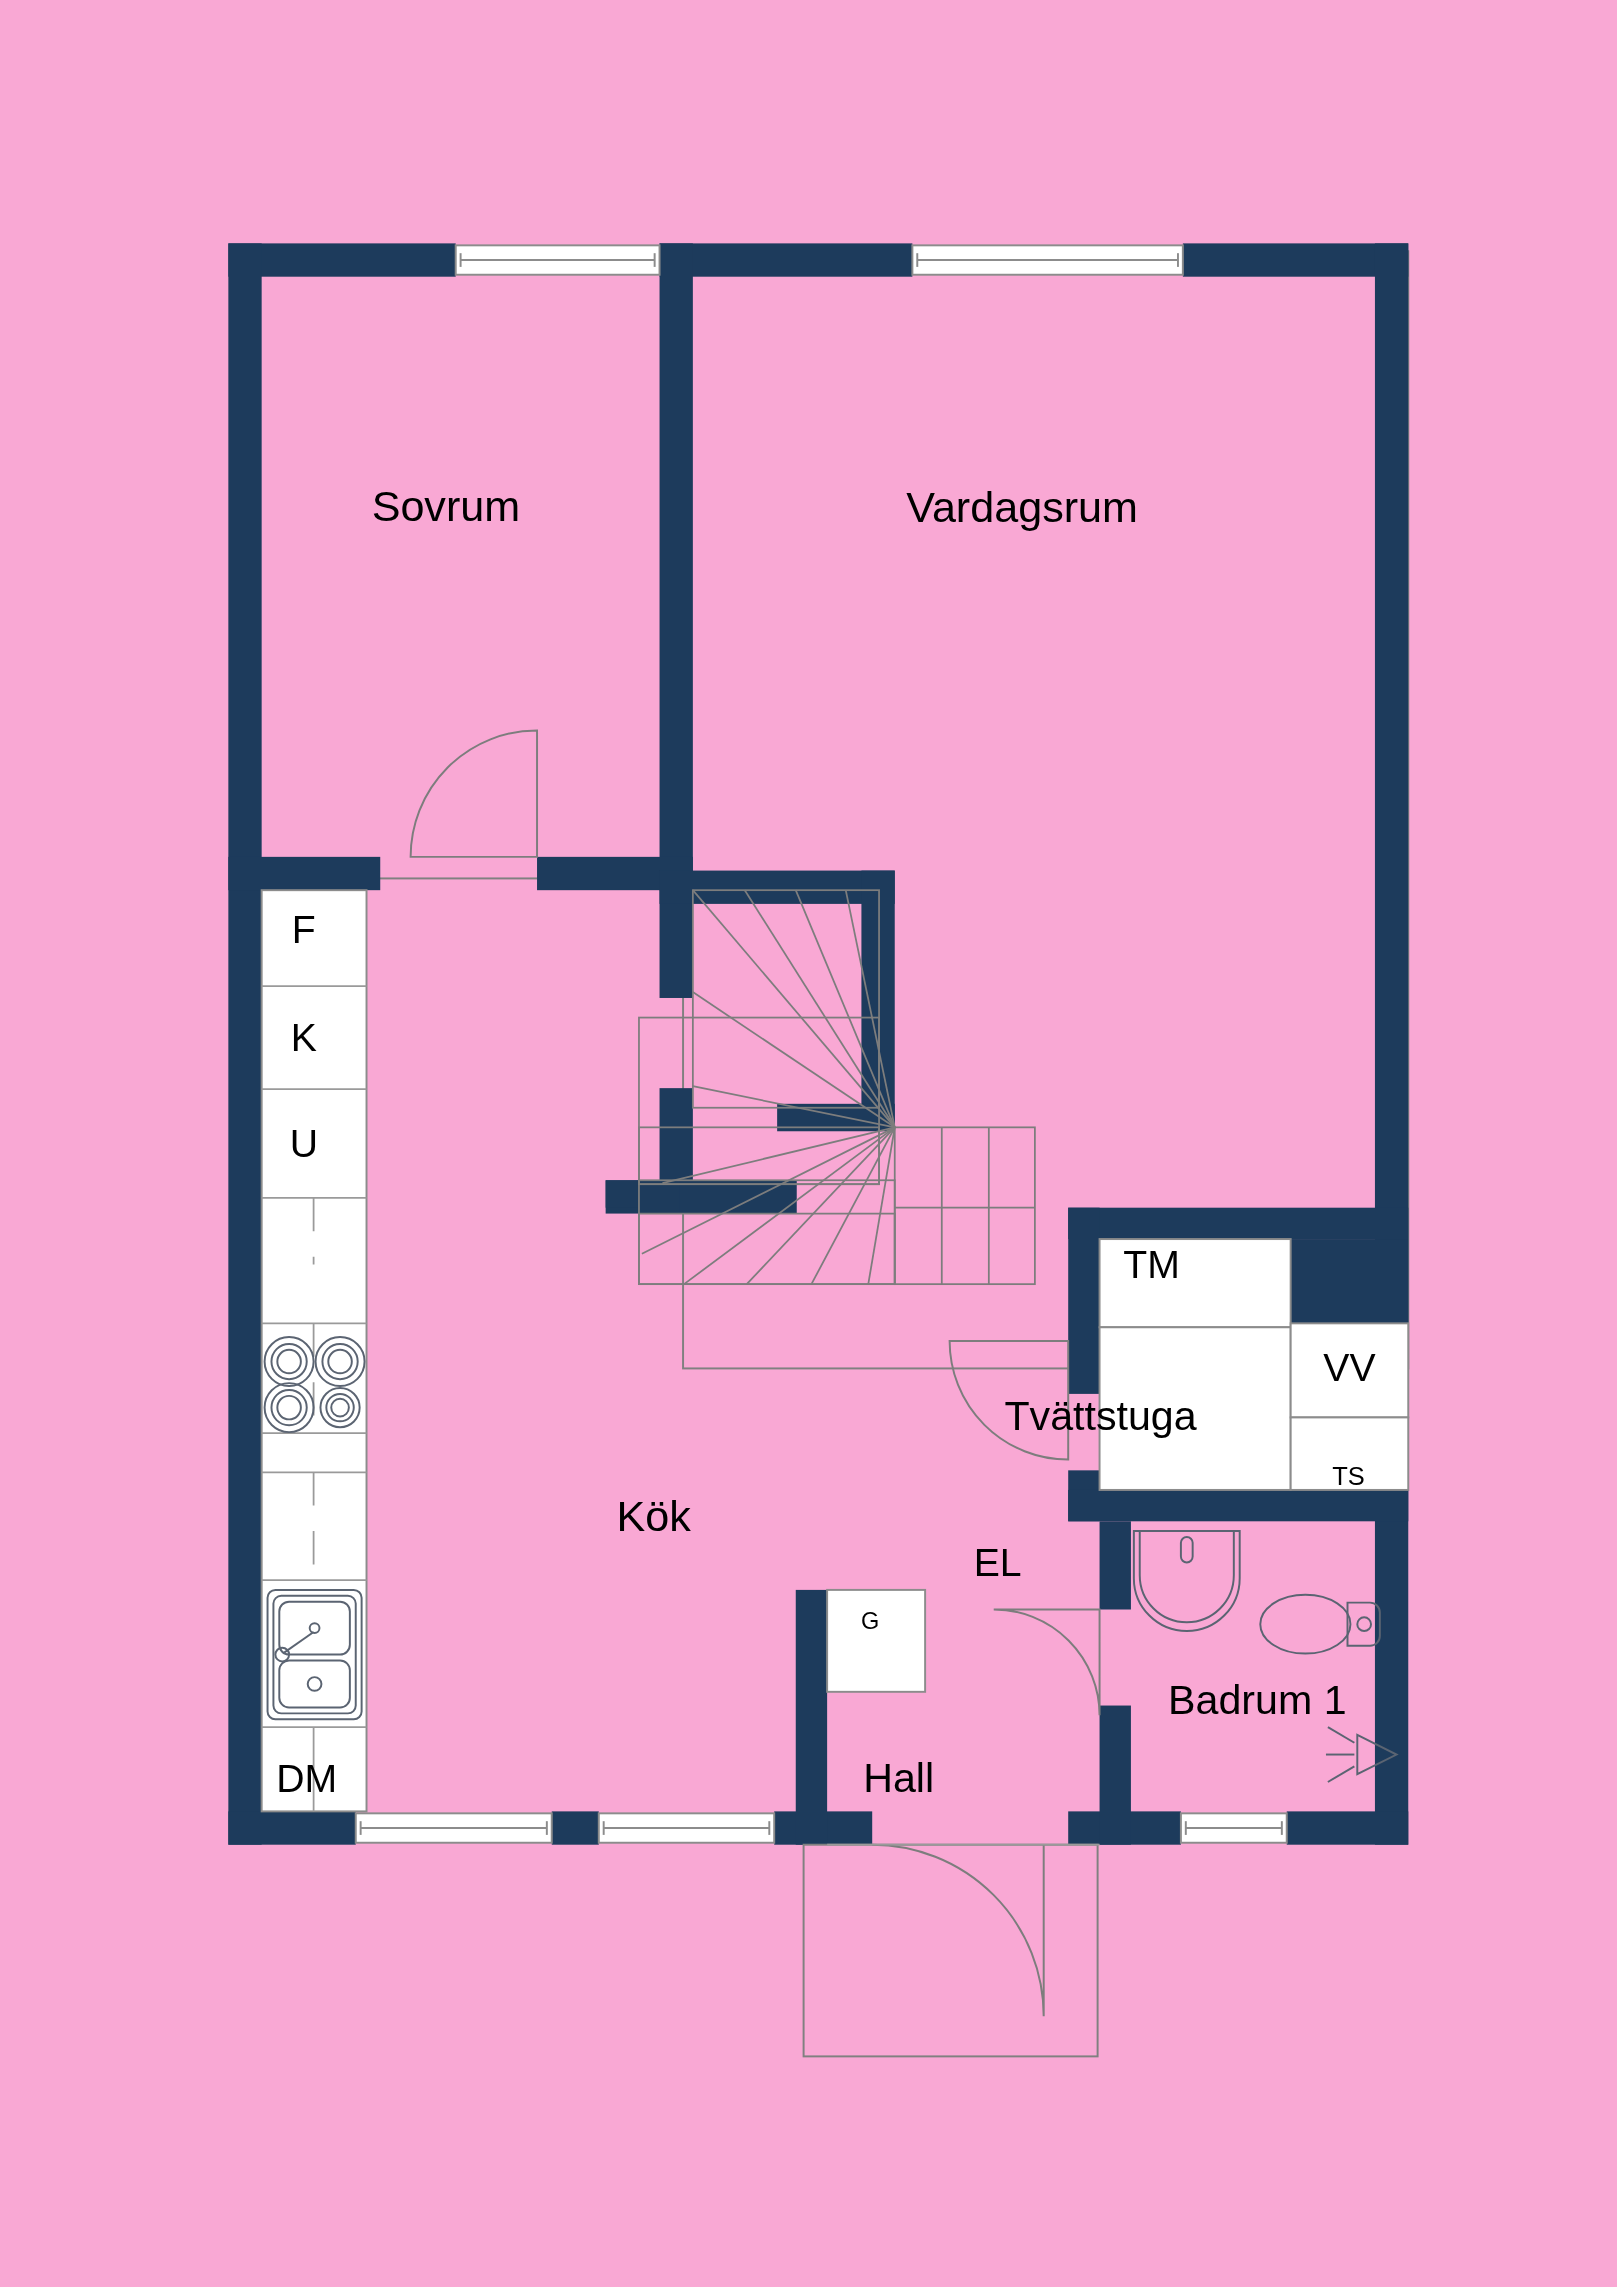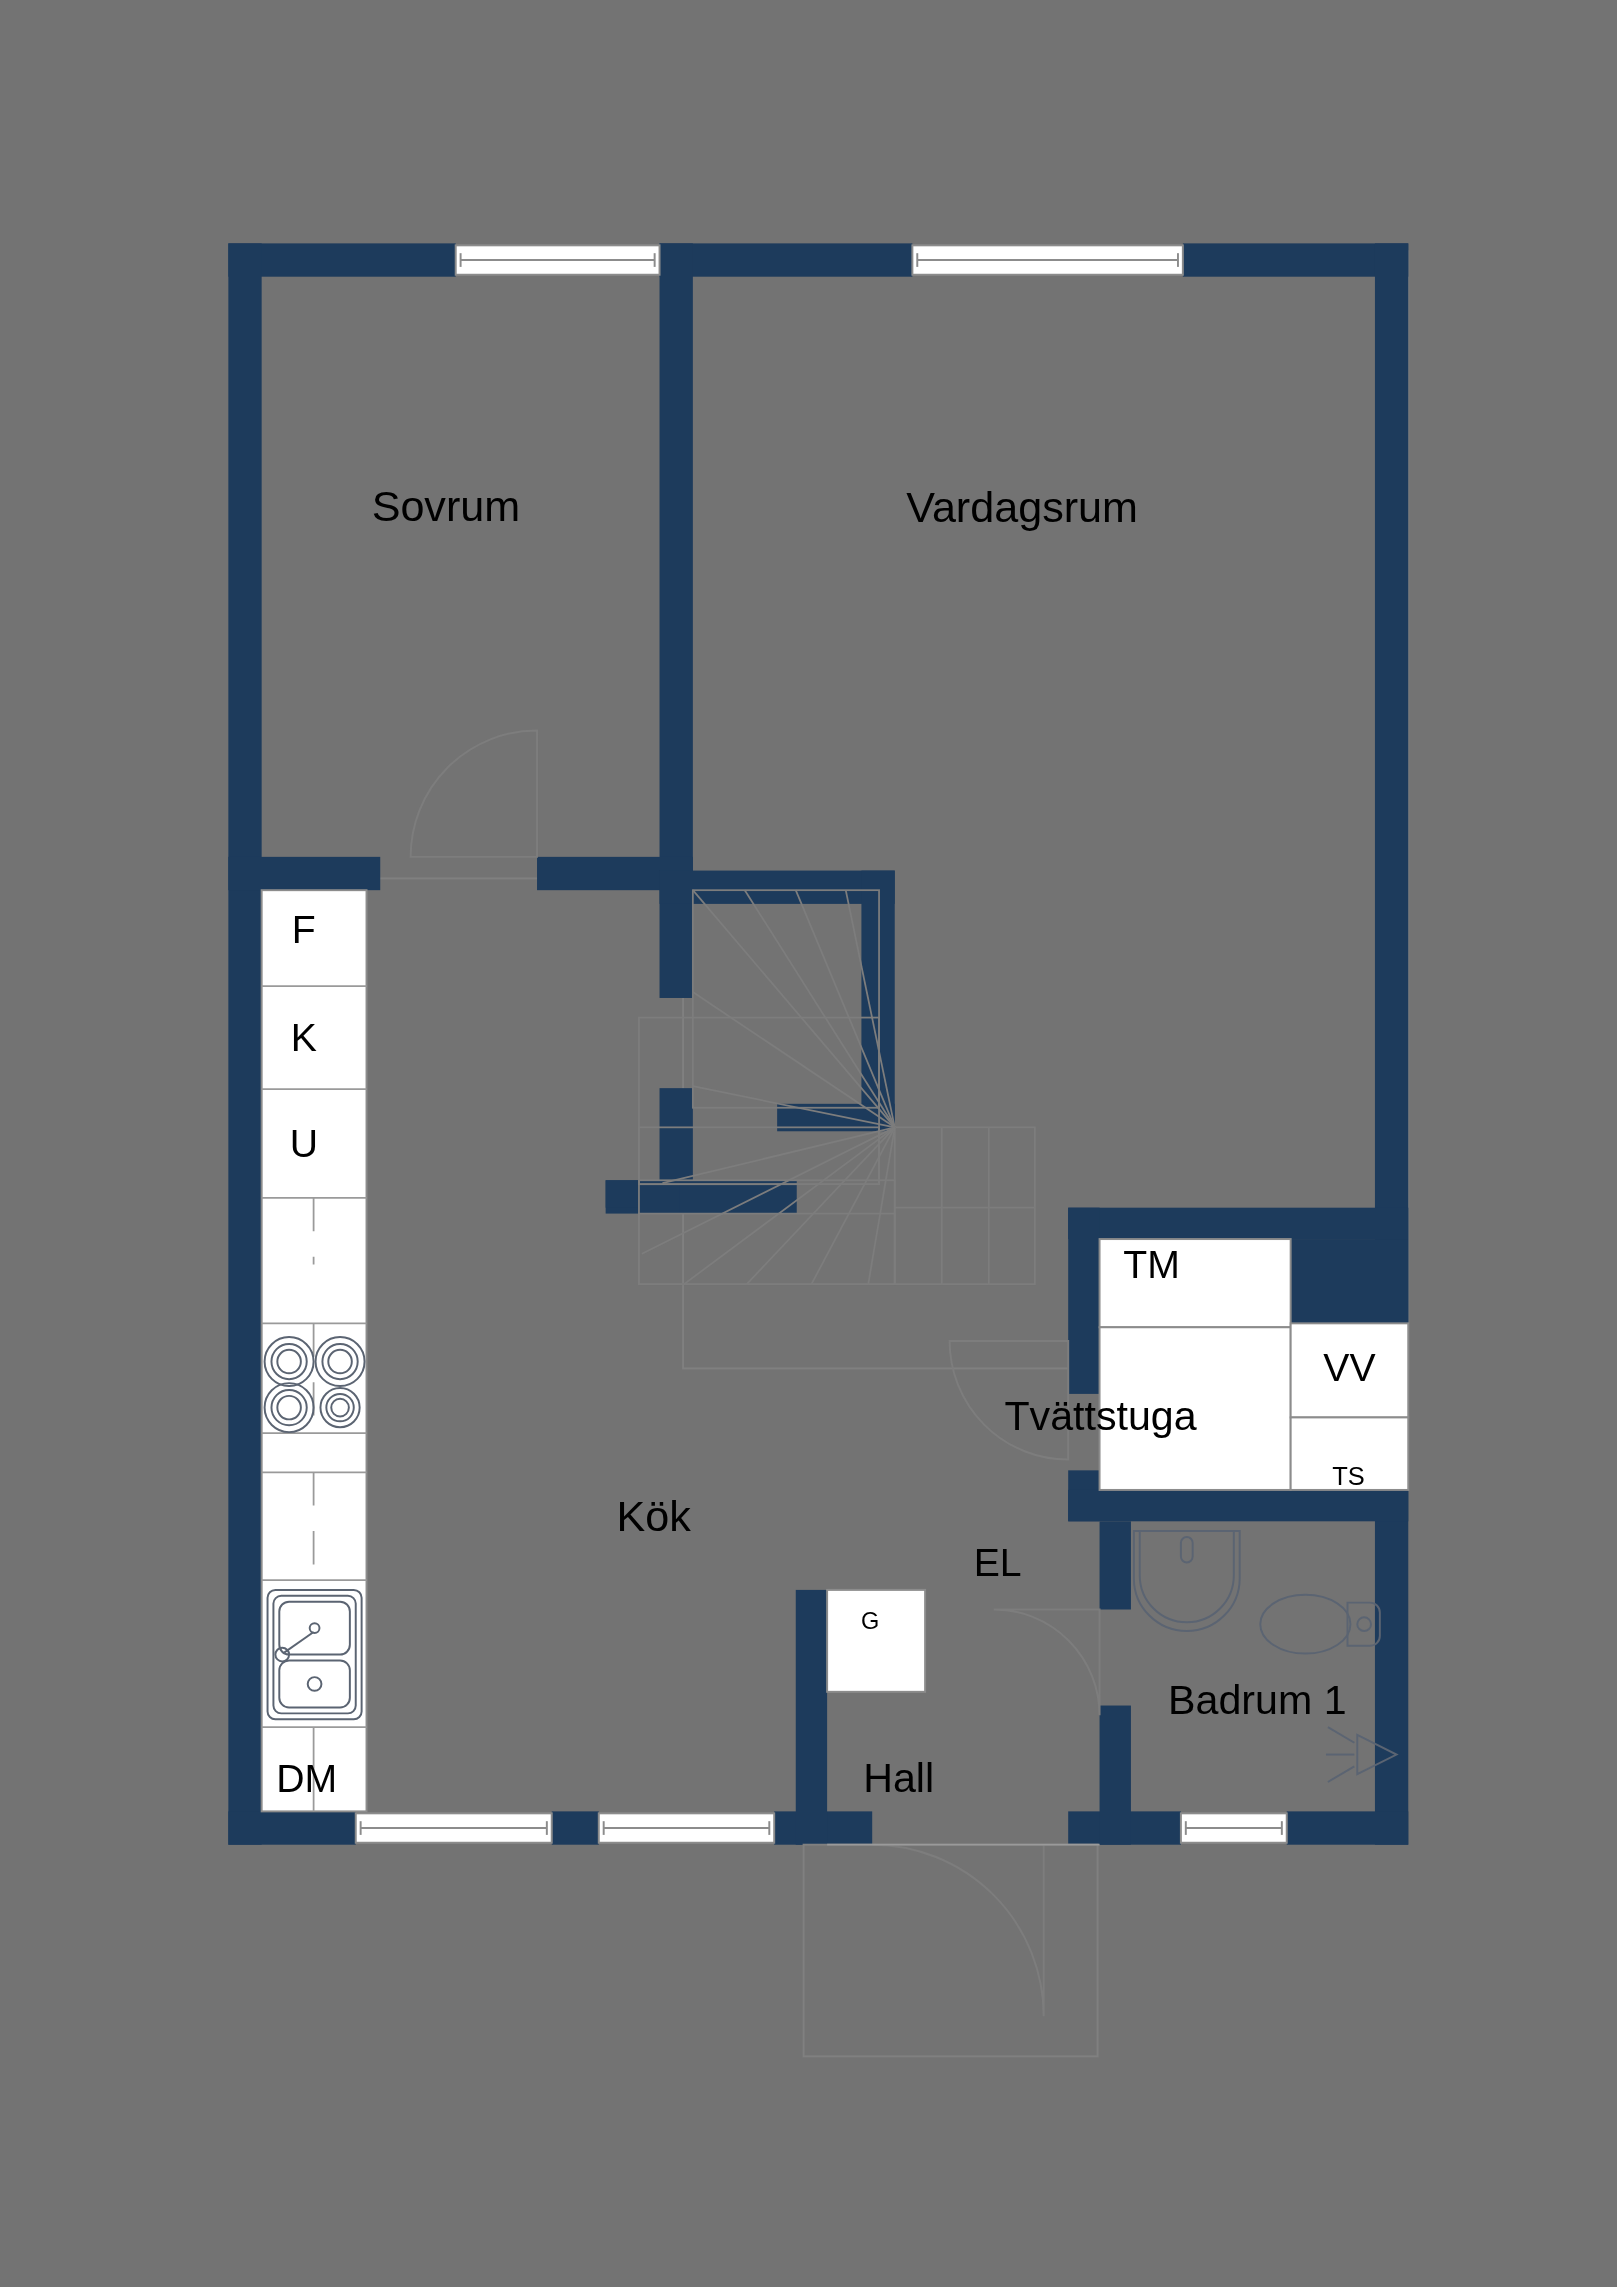"Sovrum" #floorplan-root { background: #737373 -> #f9a8d4 }
